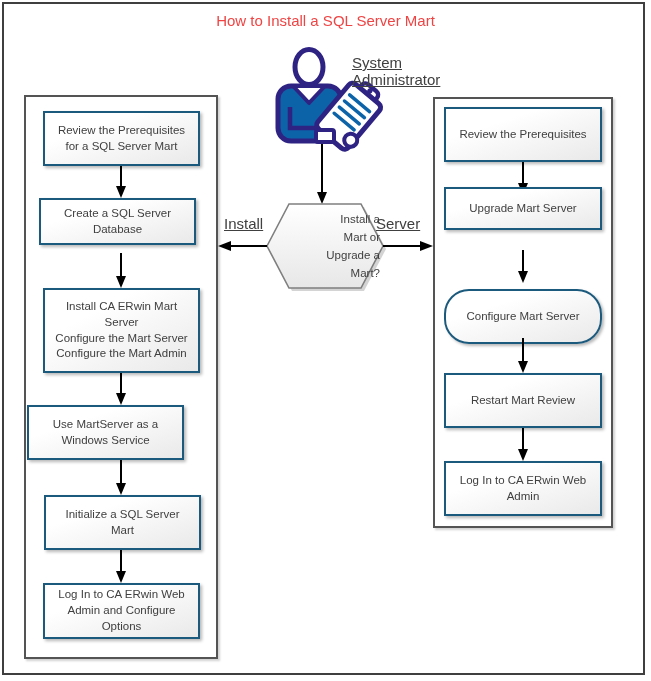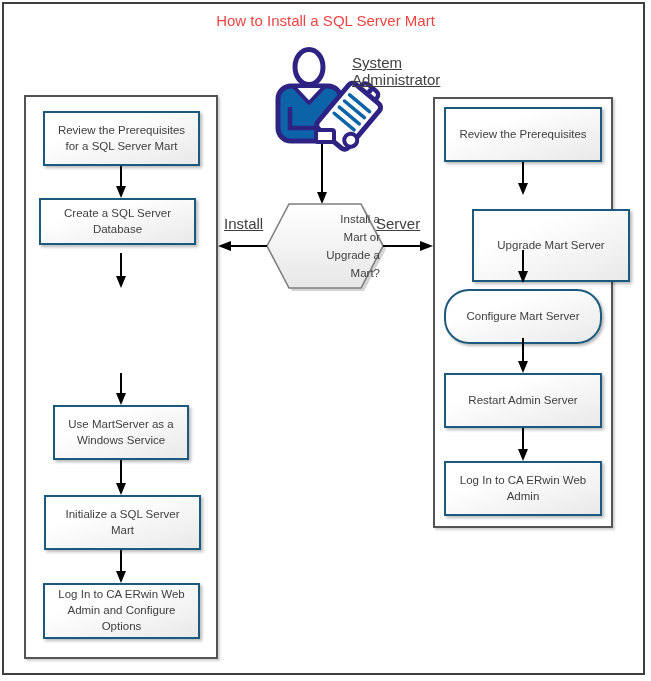"Upgrade Mart Server" div.stepbox { height: 73px -> 43px; margin-left: 28px -> none; top: 209px -> 187px }
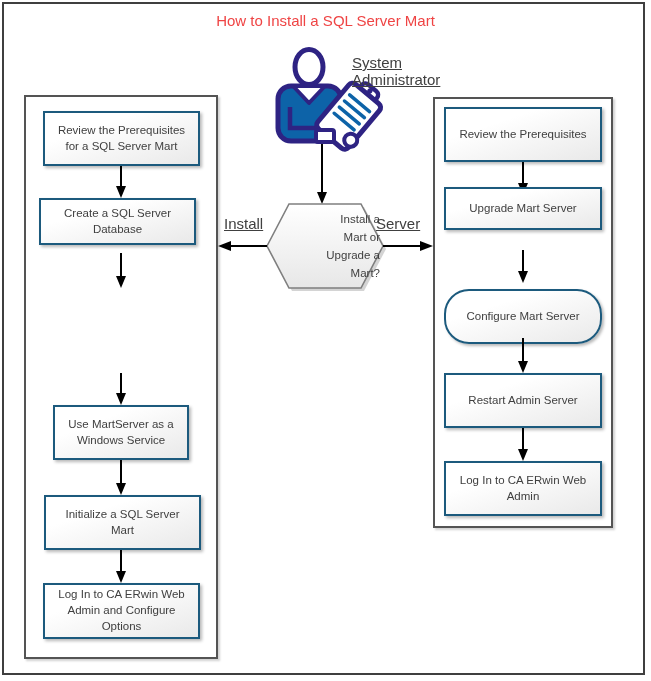"Install CA ERwin Mart Server" div.stepbox { html: none -> <div>Install CA ERwin Mart Server Configure the Mart Server Configure the Mart Admin</div> }
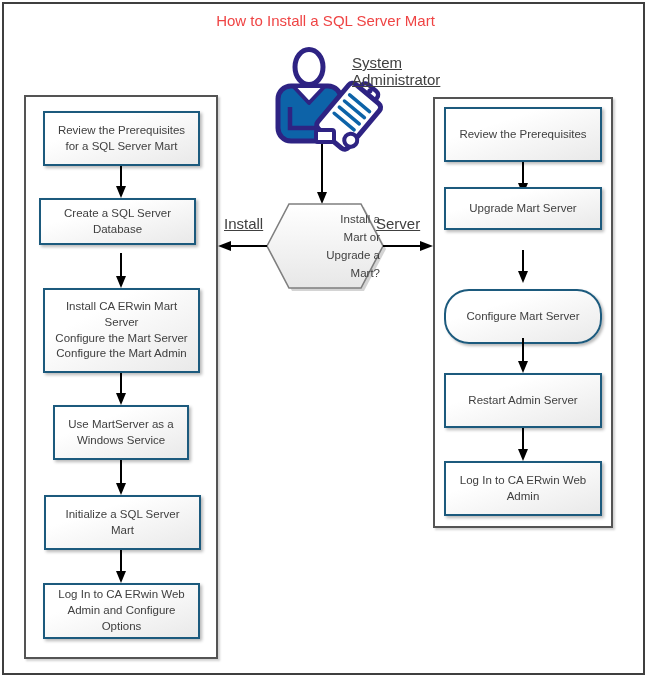"Restart Admin Server" div.stepbox { text: Admin Server -> Mart Review }
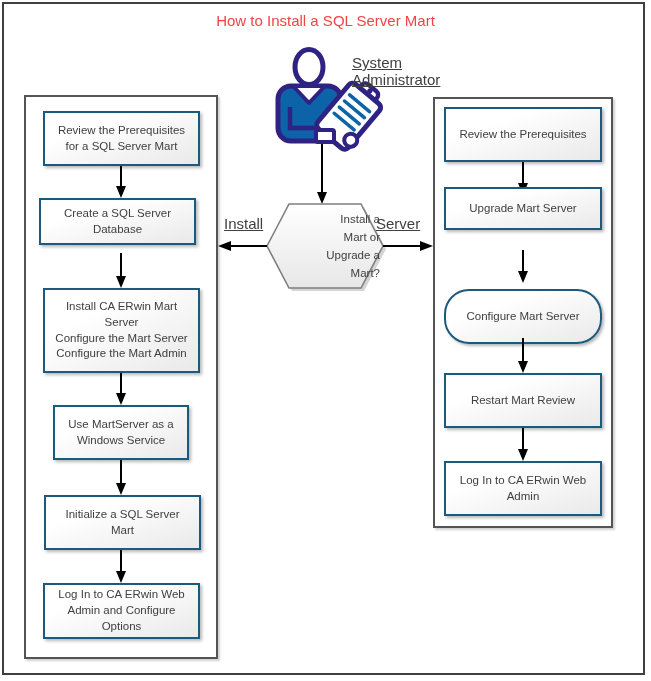"Use MartServer as a" div.stepbox { left: 53px -> 27px; width: 136px -> 157px }
